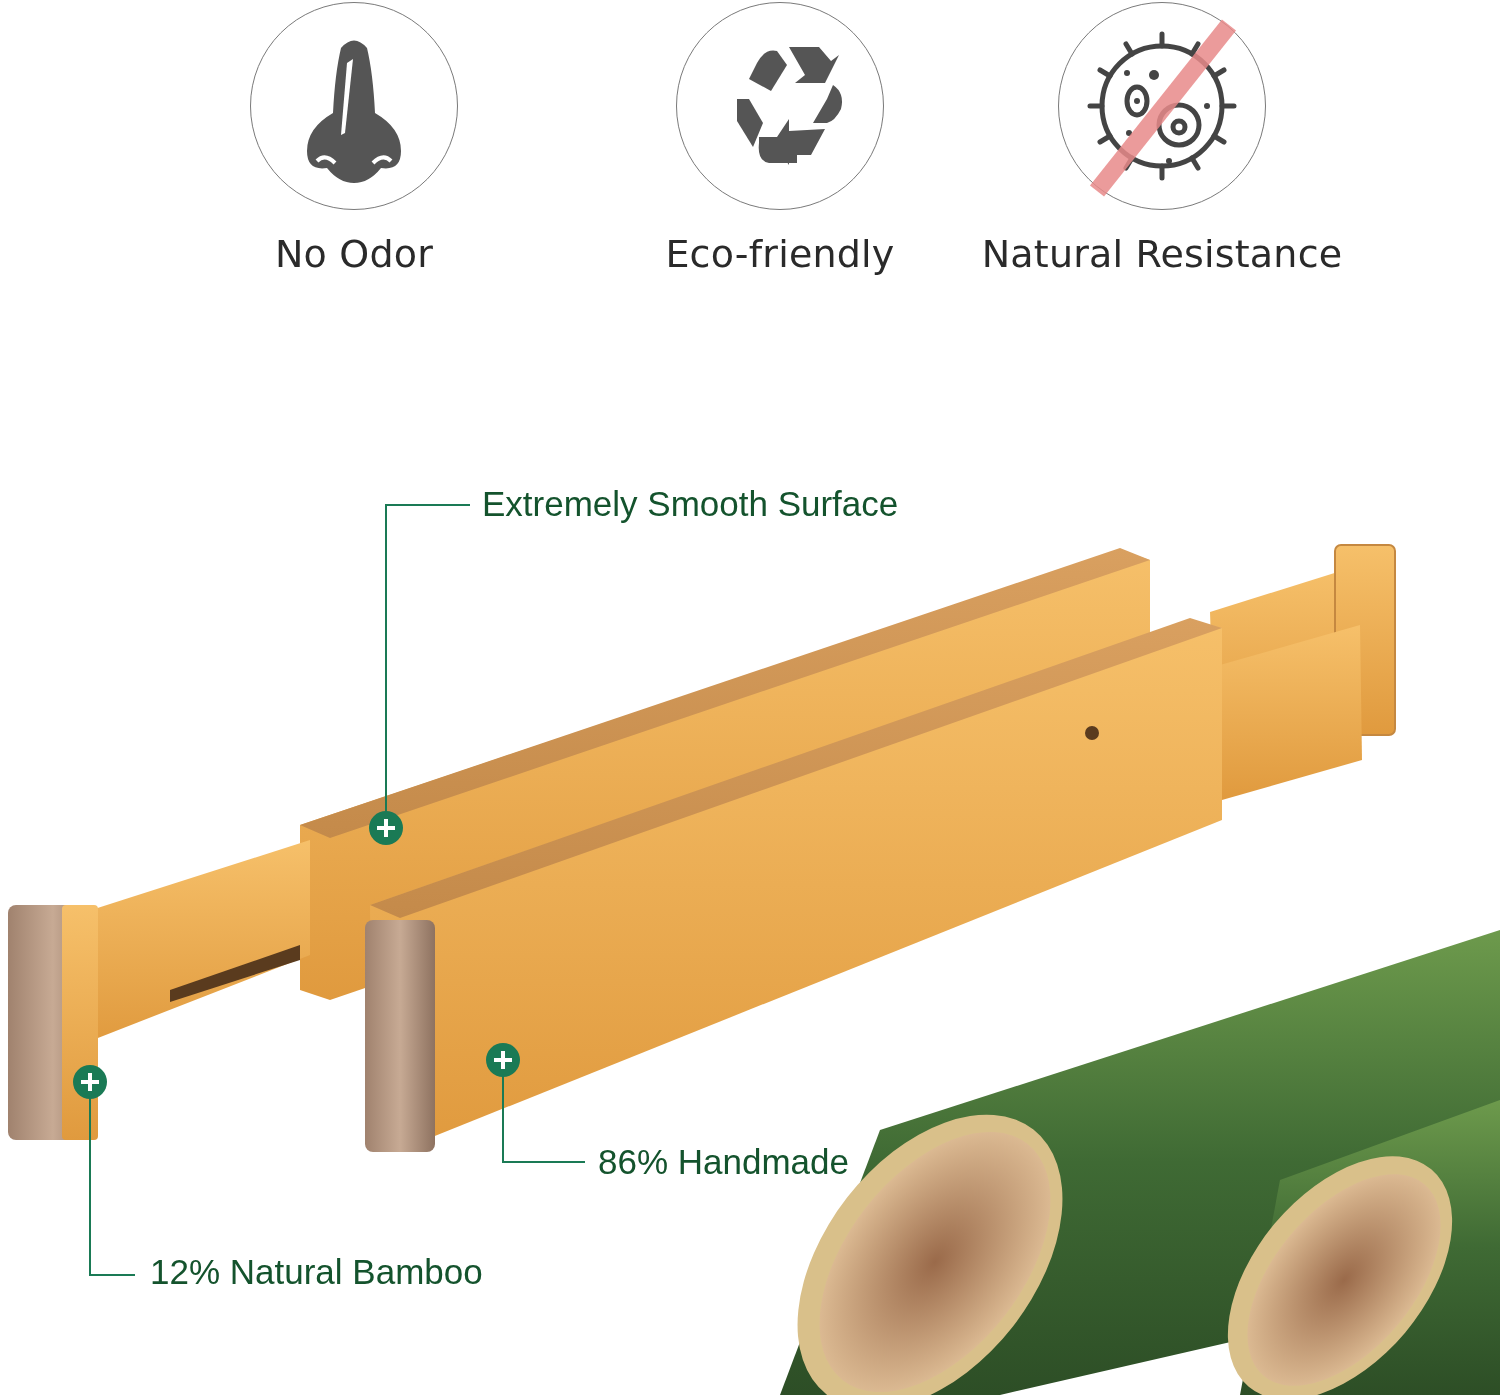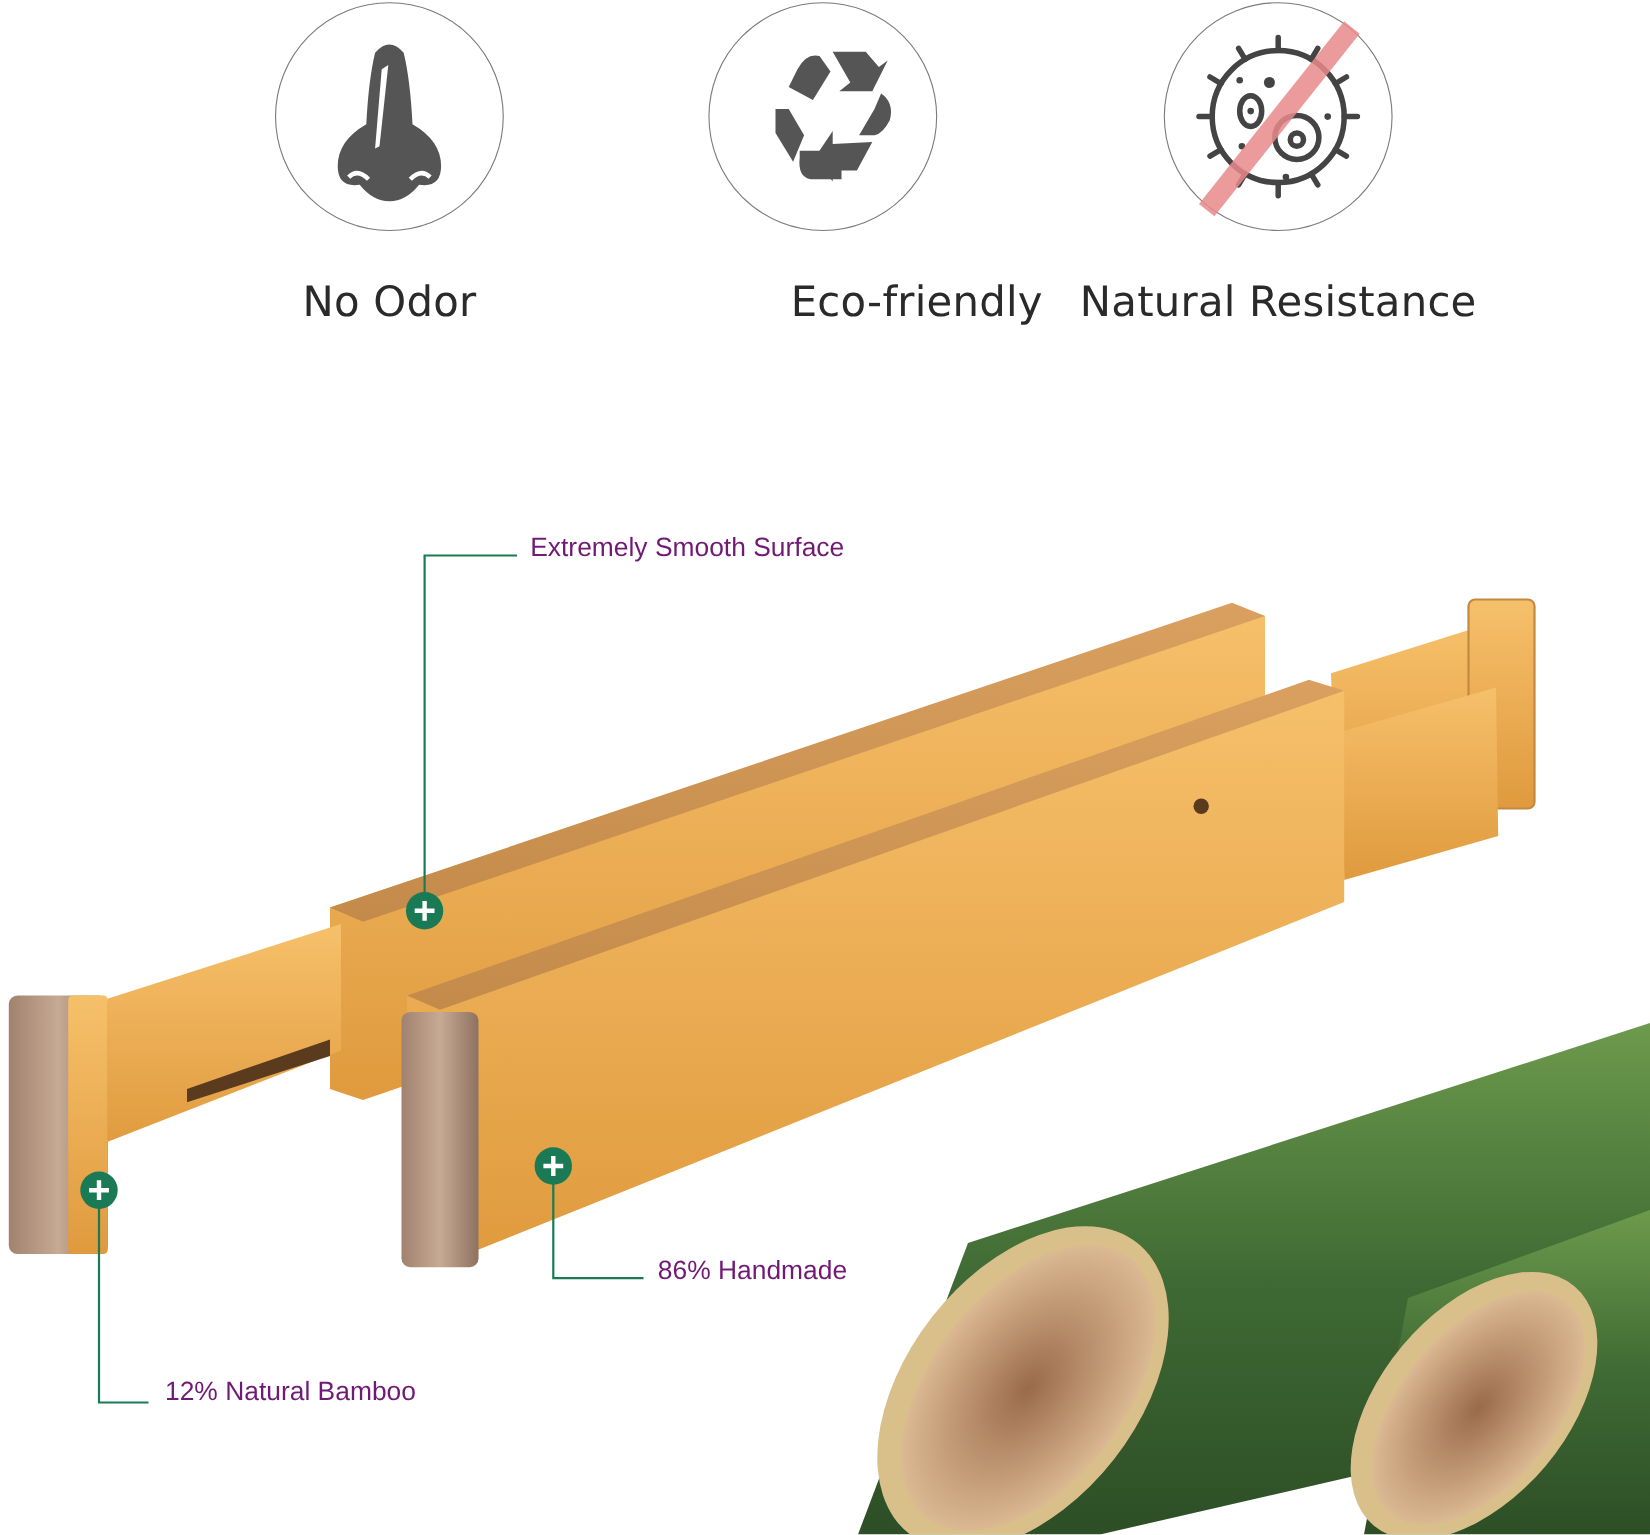"No Odor" .feature .label { margin-top: 42px -> 22px }
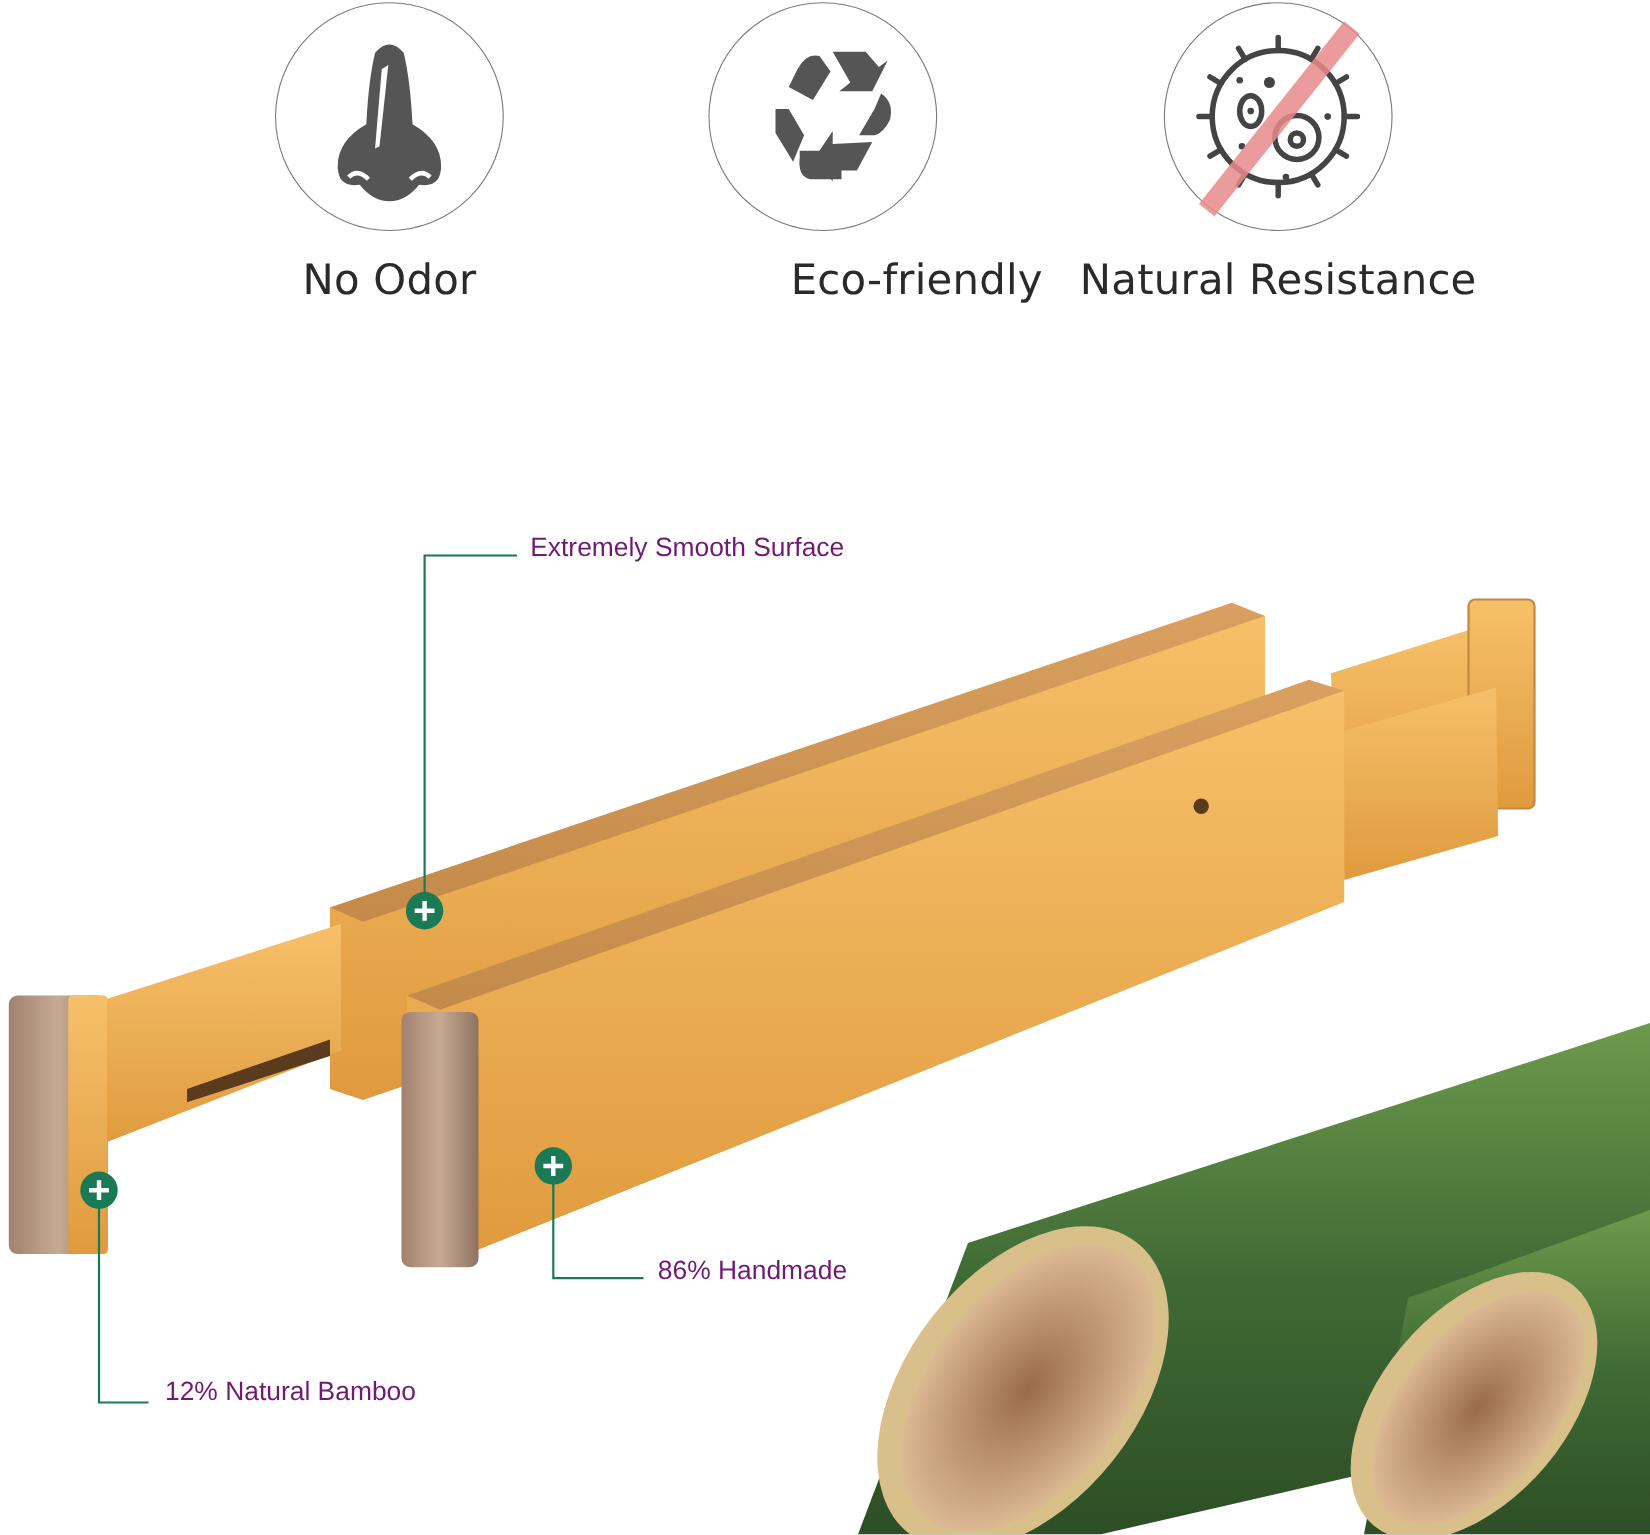"Eco-friendly" div.feature { left: 548px -> 580px; text-align: right -> none }
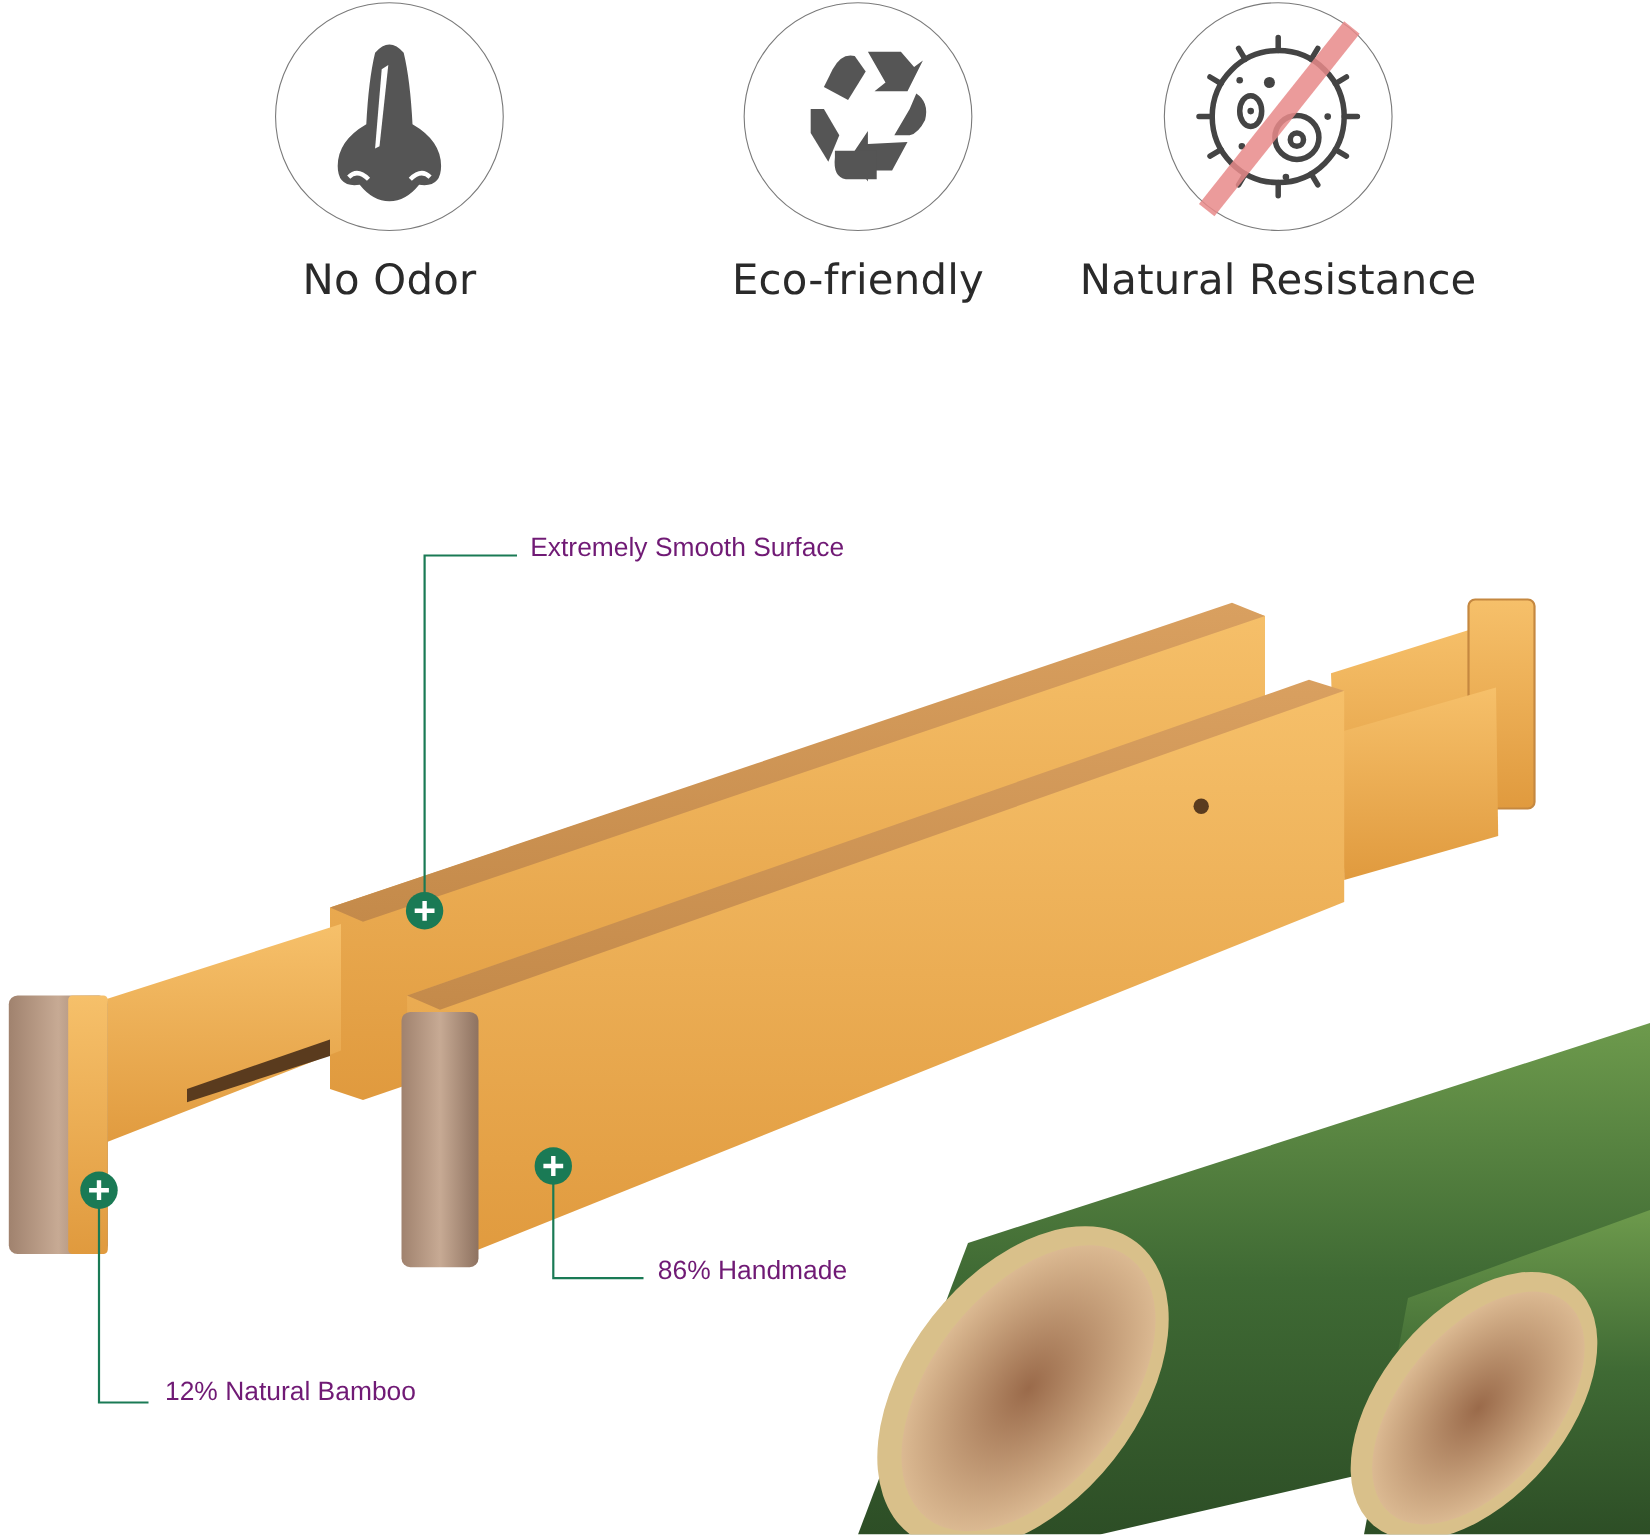"Extremely Smooth Surface" .callout { color: #701a75 -> #14532d; font-size: 24px -> 35px }
